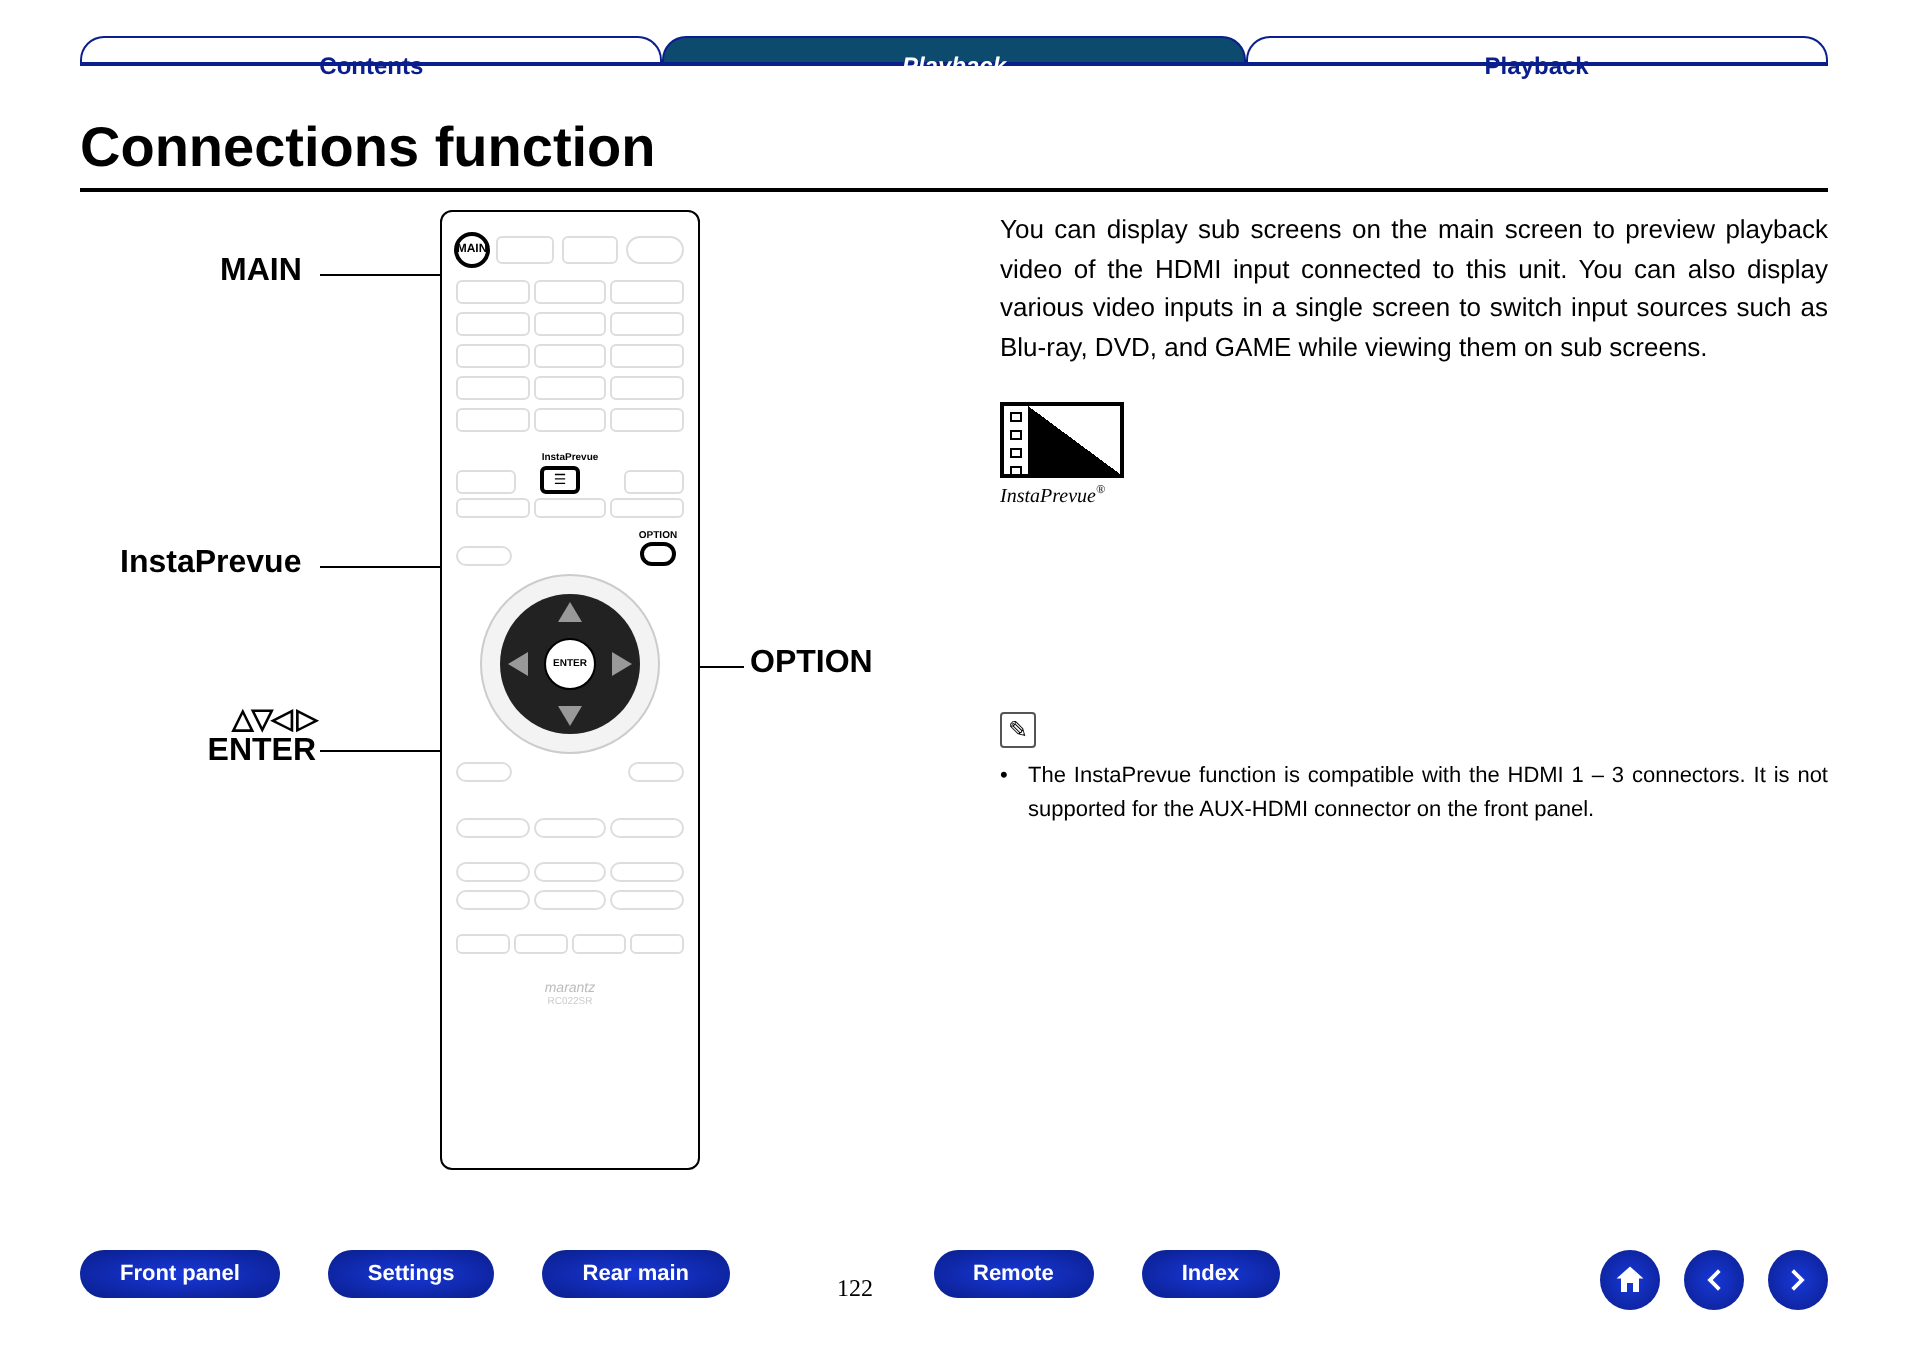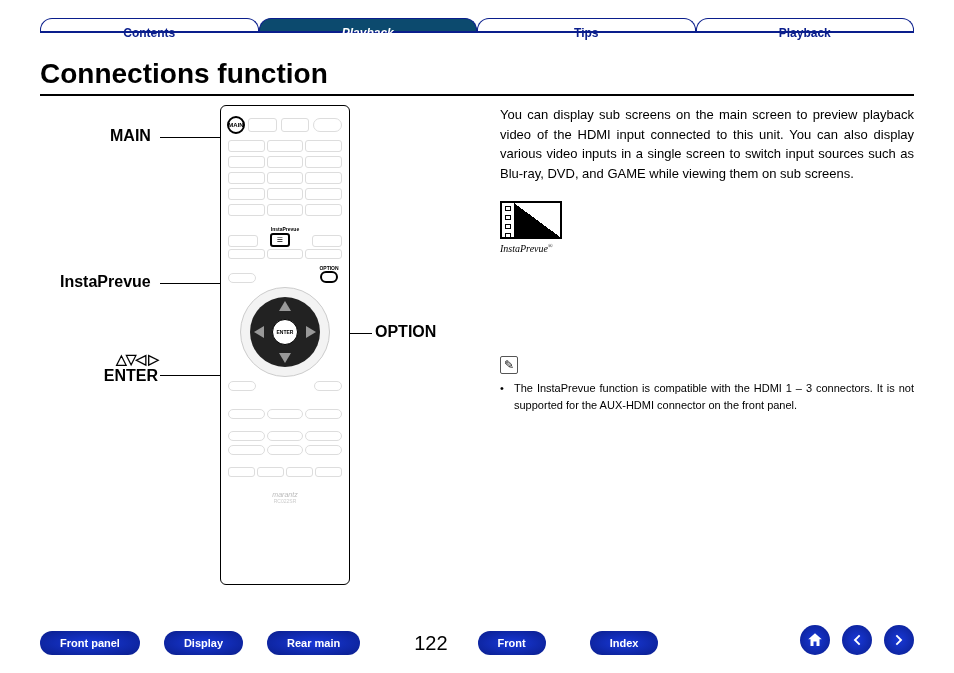"Tips" div.tab { html: <div>Tips</div> -> none }
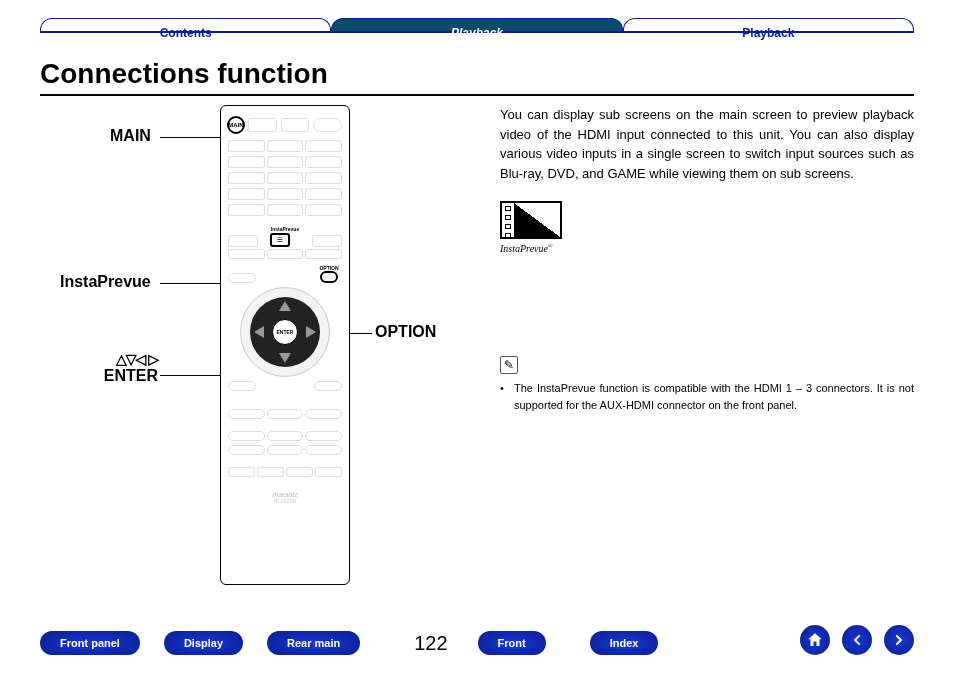"Front panel" .bottom-nav { align-items: flex-end -> flex-start }
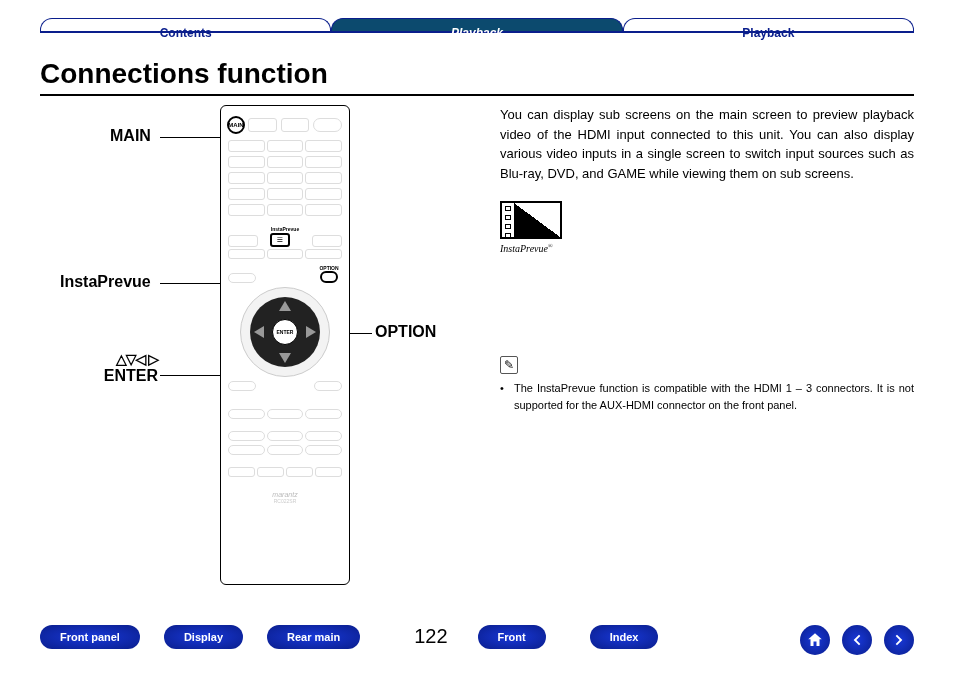"Display" div.pill { text: Display -> Settings }
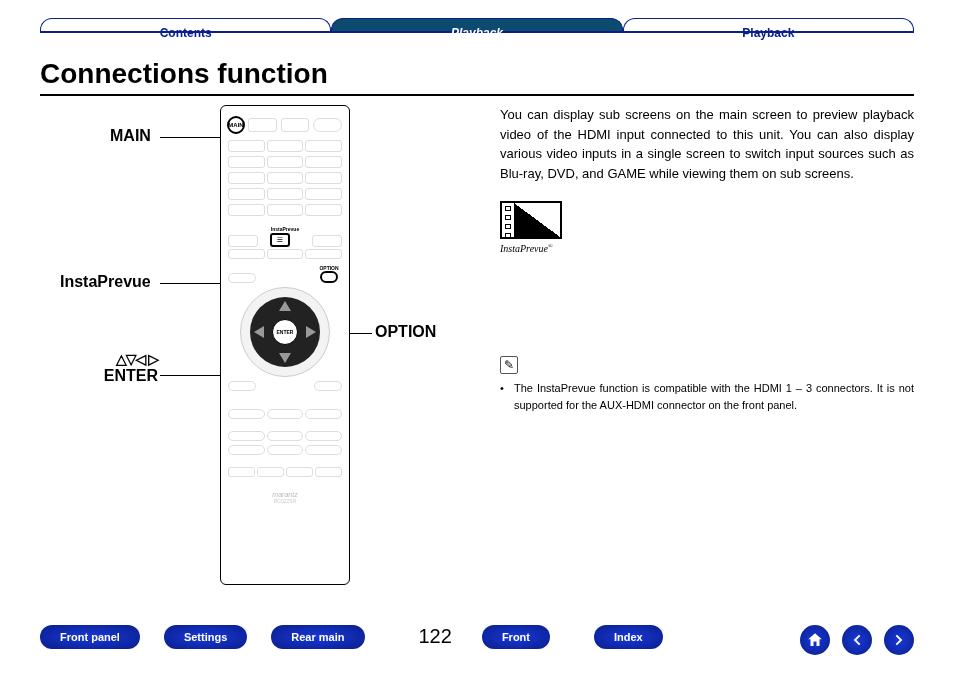"122" .page-num { font-family: none -> Liberation Serif, serif; font-size: 20px -> 12px; margin: 0 30px -> 12px 30px }
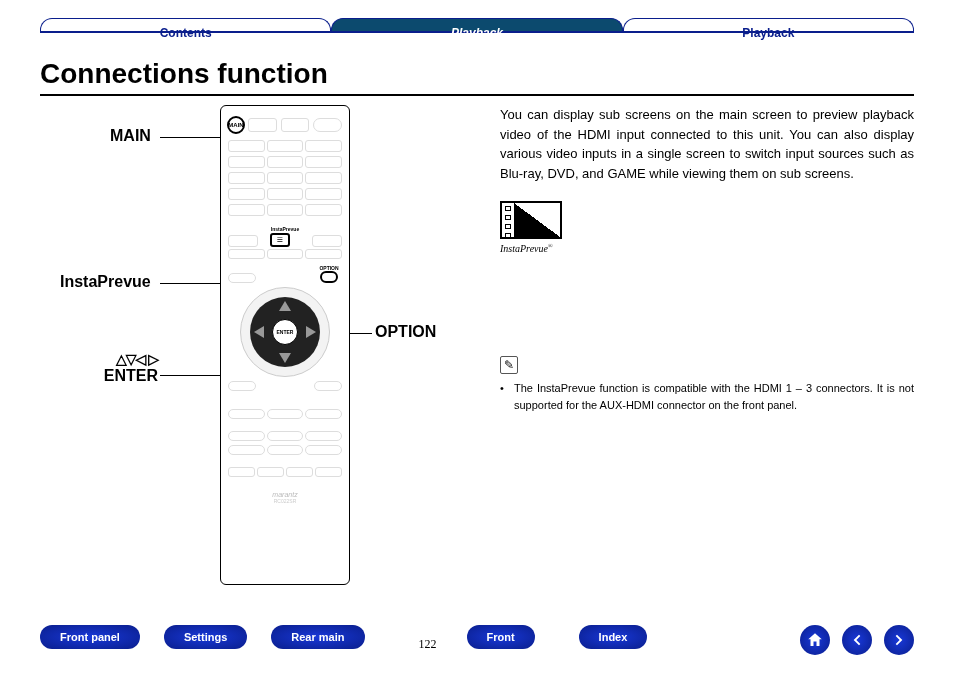"Front" div.pill { text: Front -> Remote }
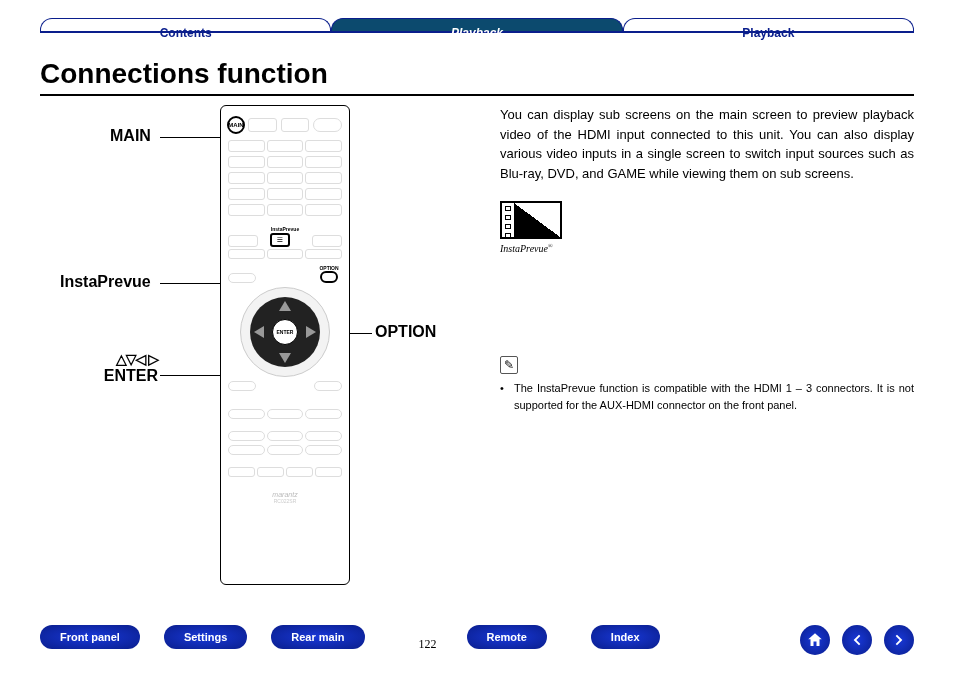"Index" div.pill { margin-left: 20px -> none }
